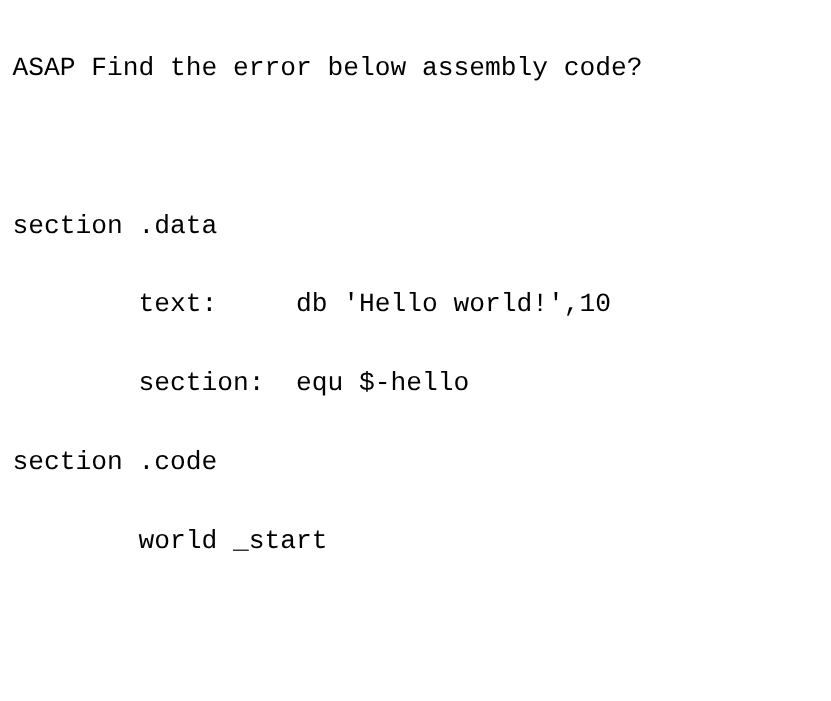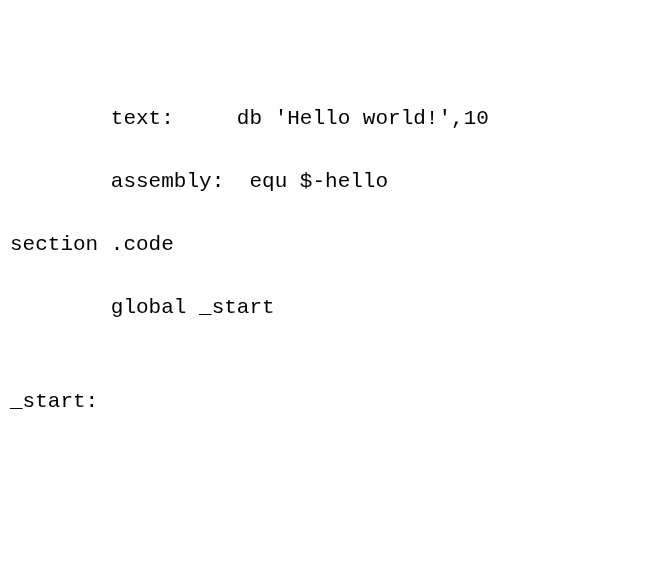"ASAP Find the error below" span.line { html: none -> <span>ASAP Find the error below assembly code?</span> }
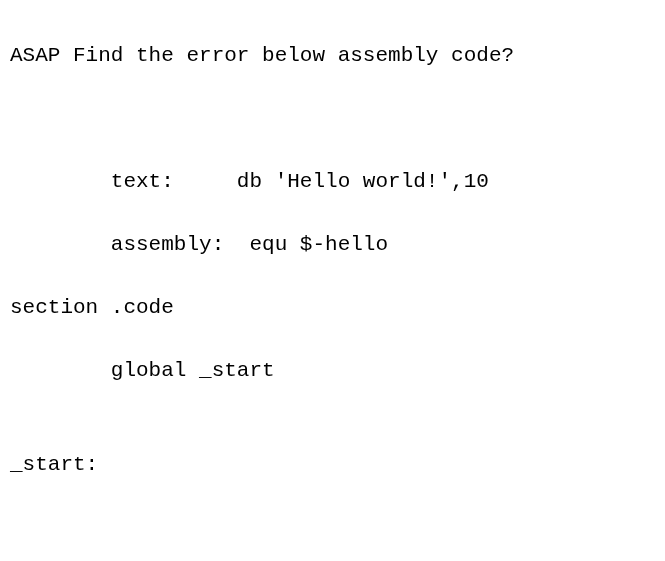"section .data" span.line { html: none -> <span>section .data</span> }
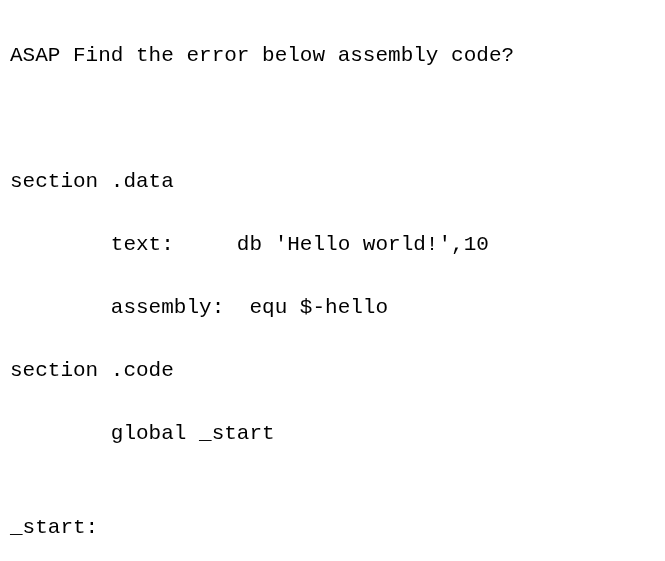"assembly: equ $-hello" span.line { text: assembly -> section }
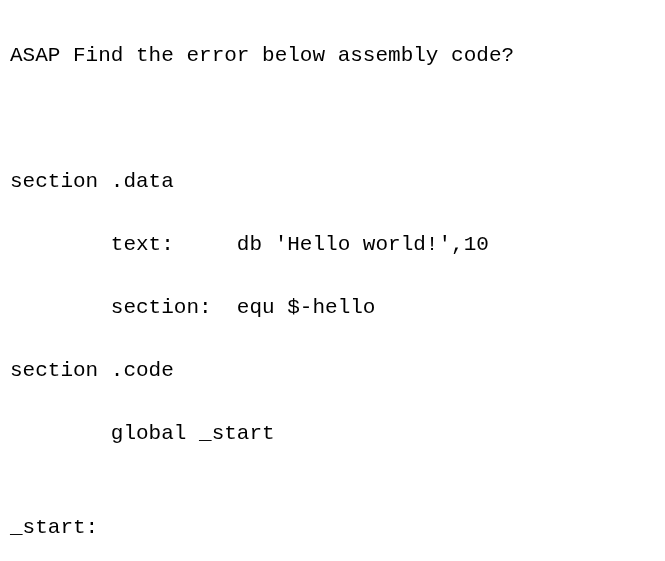"global _start" span.line { text: global -> world }
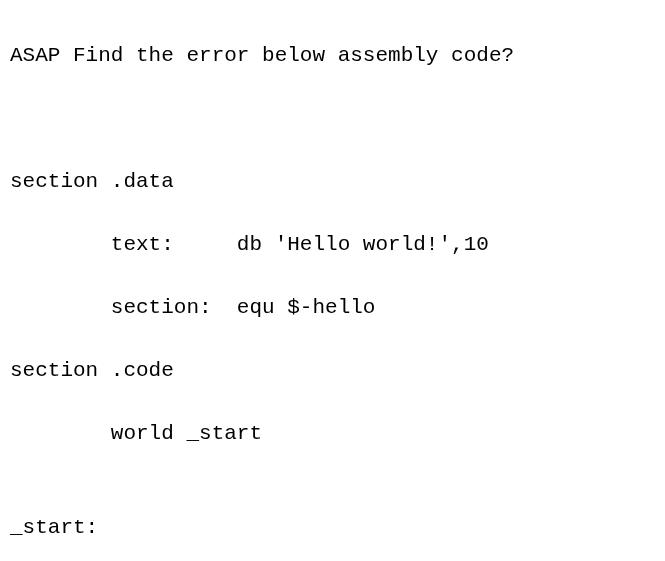"_start:" span.line { html: <span>_start:</span> -> none }
